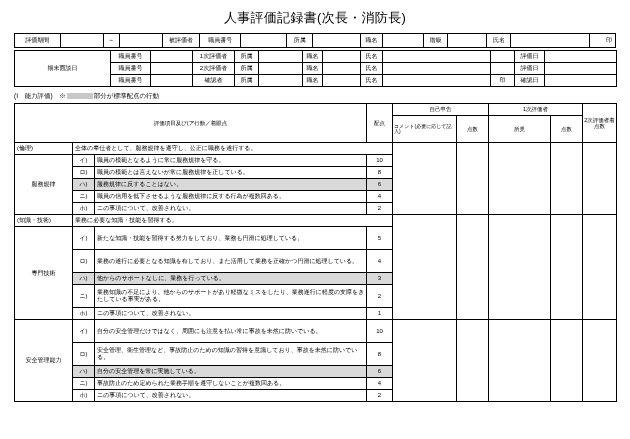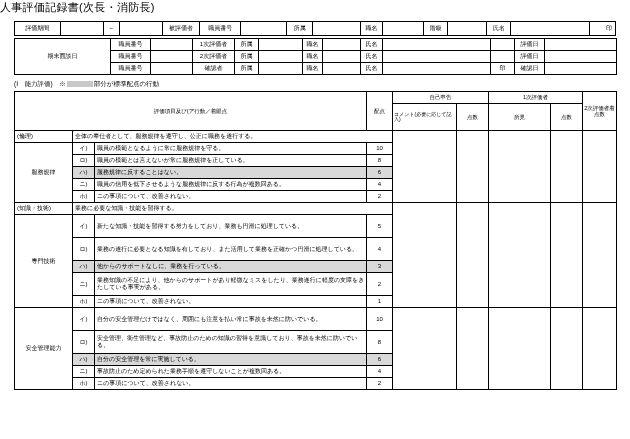"人事評価記録書(次長・消防長)" .doc-title { font-size: 11px -> 13px; margin-top: 0 -> 9px; text-align: left -> center }
